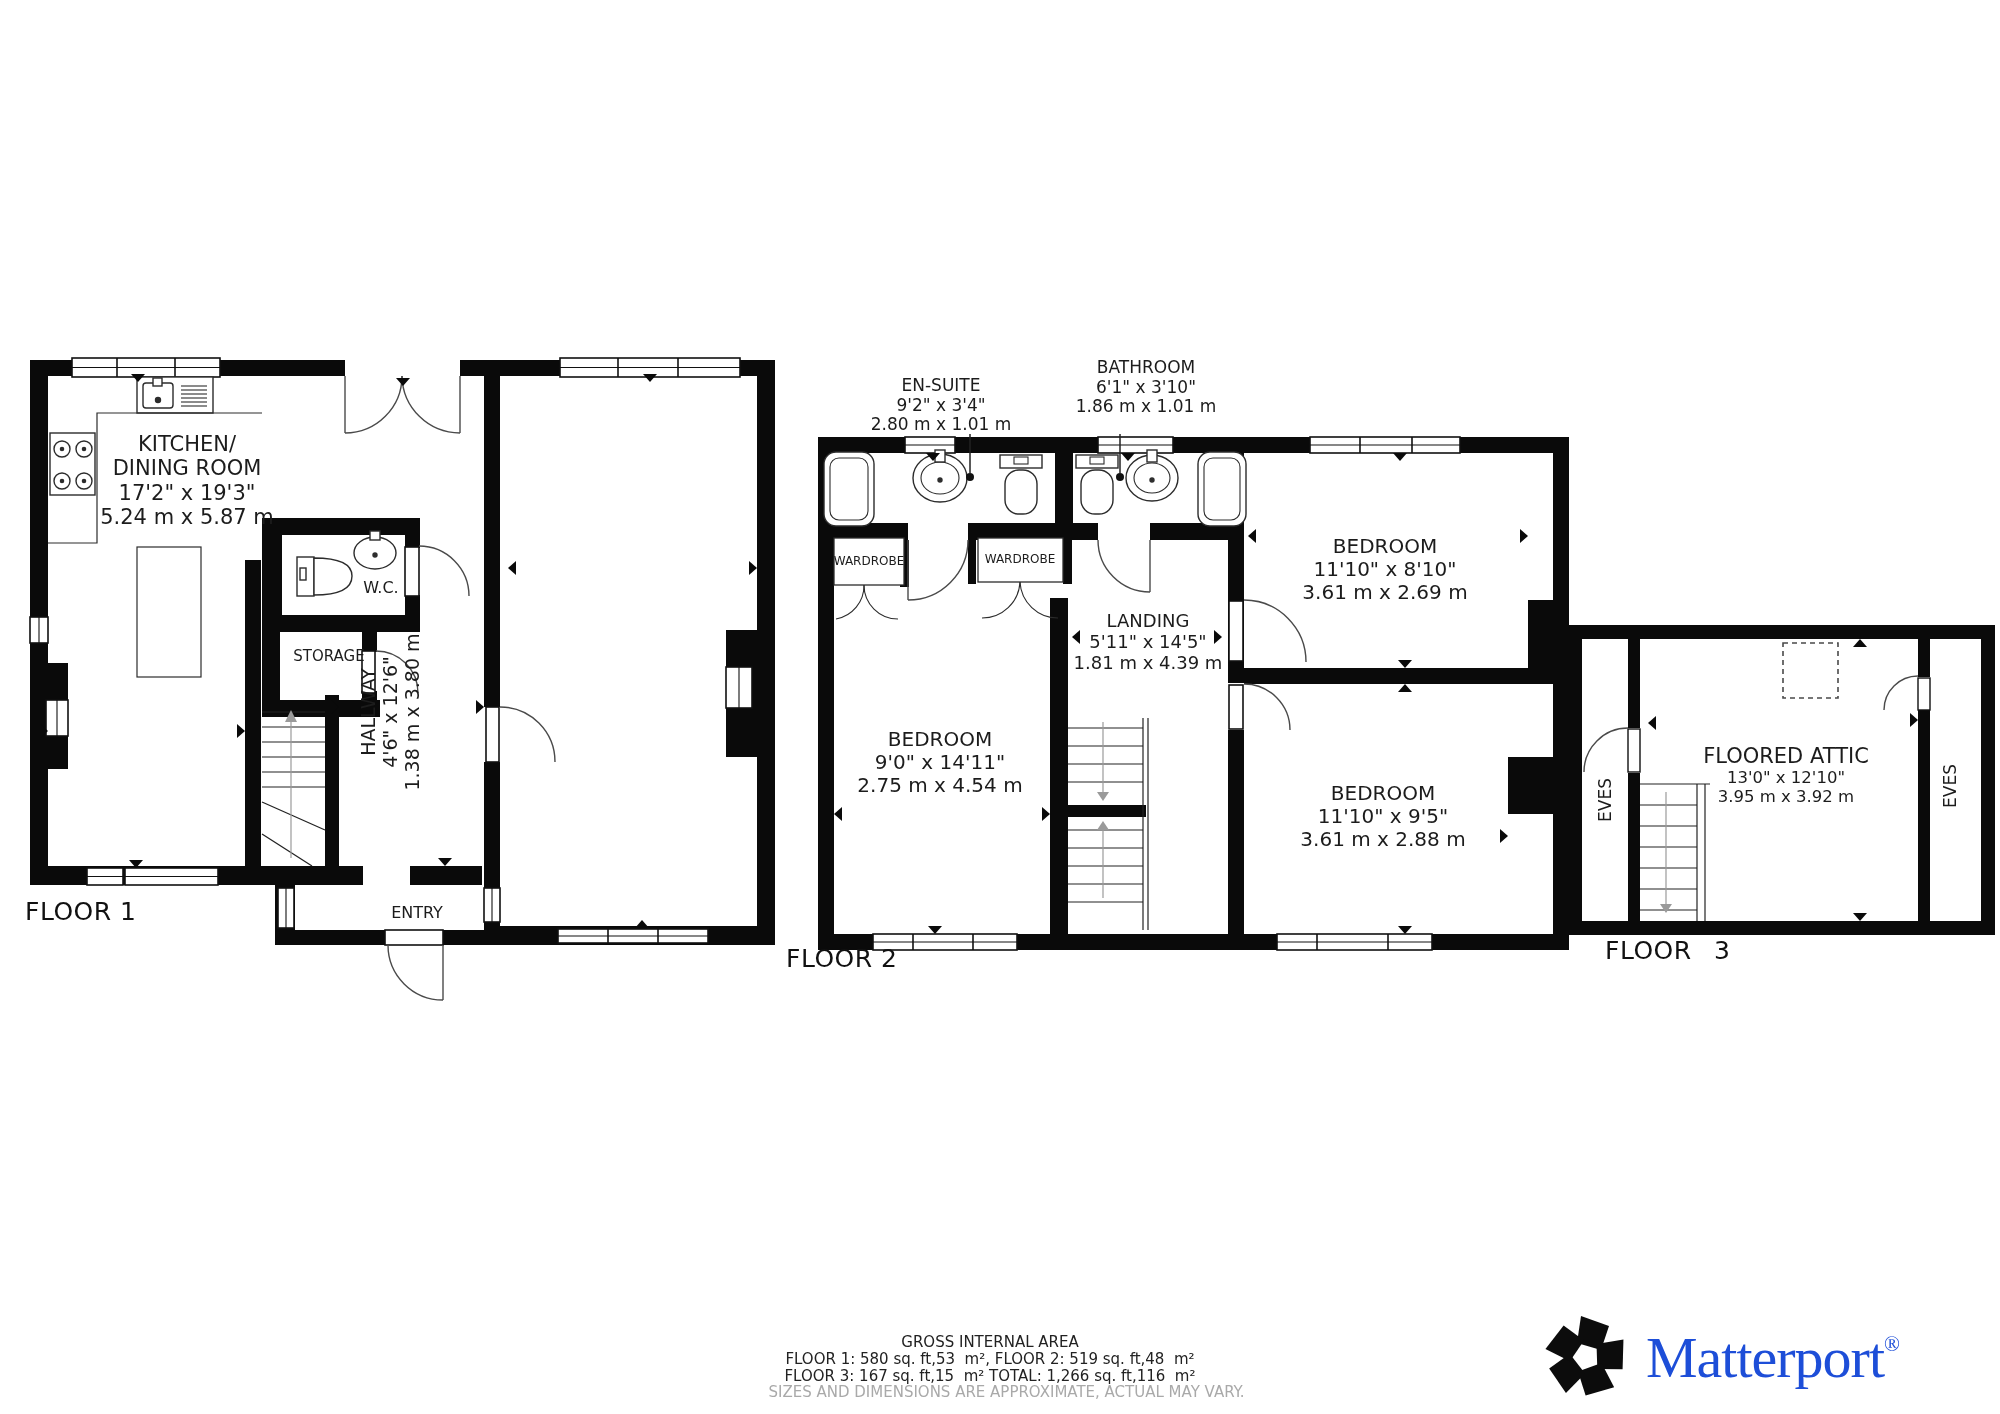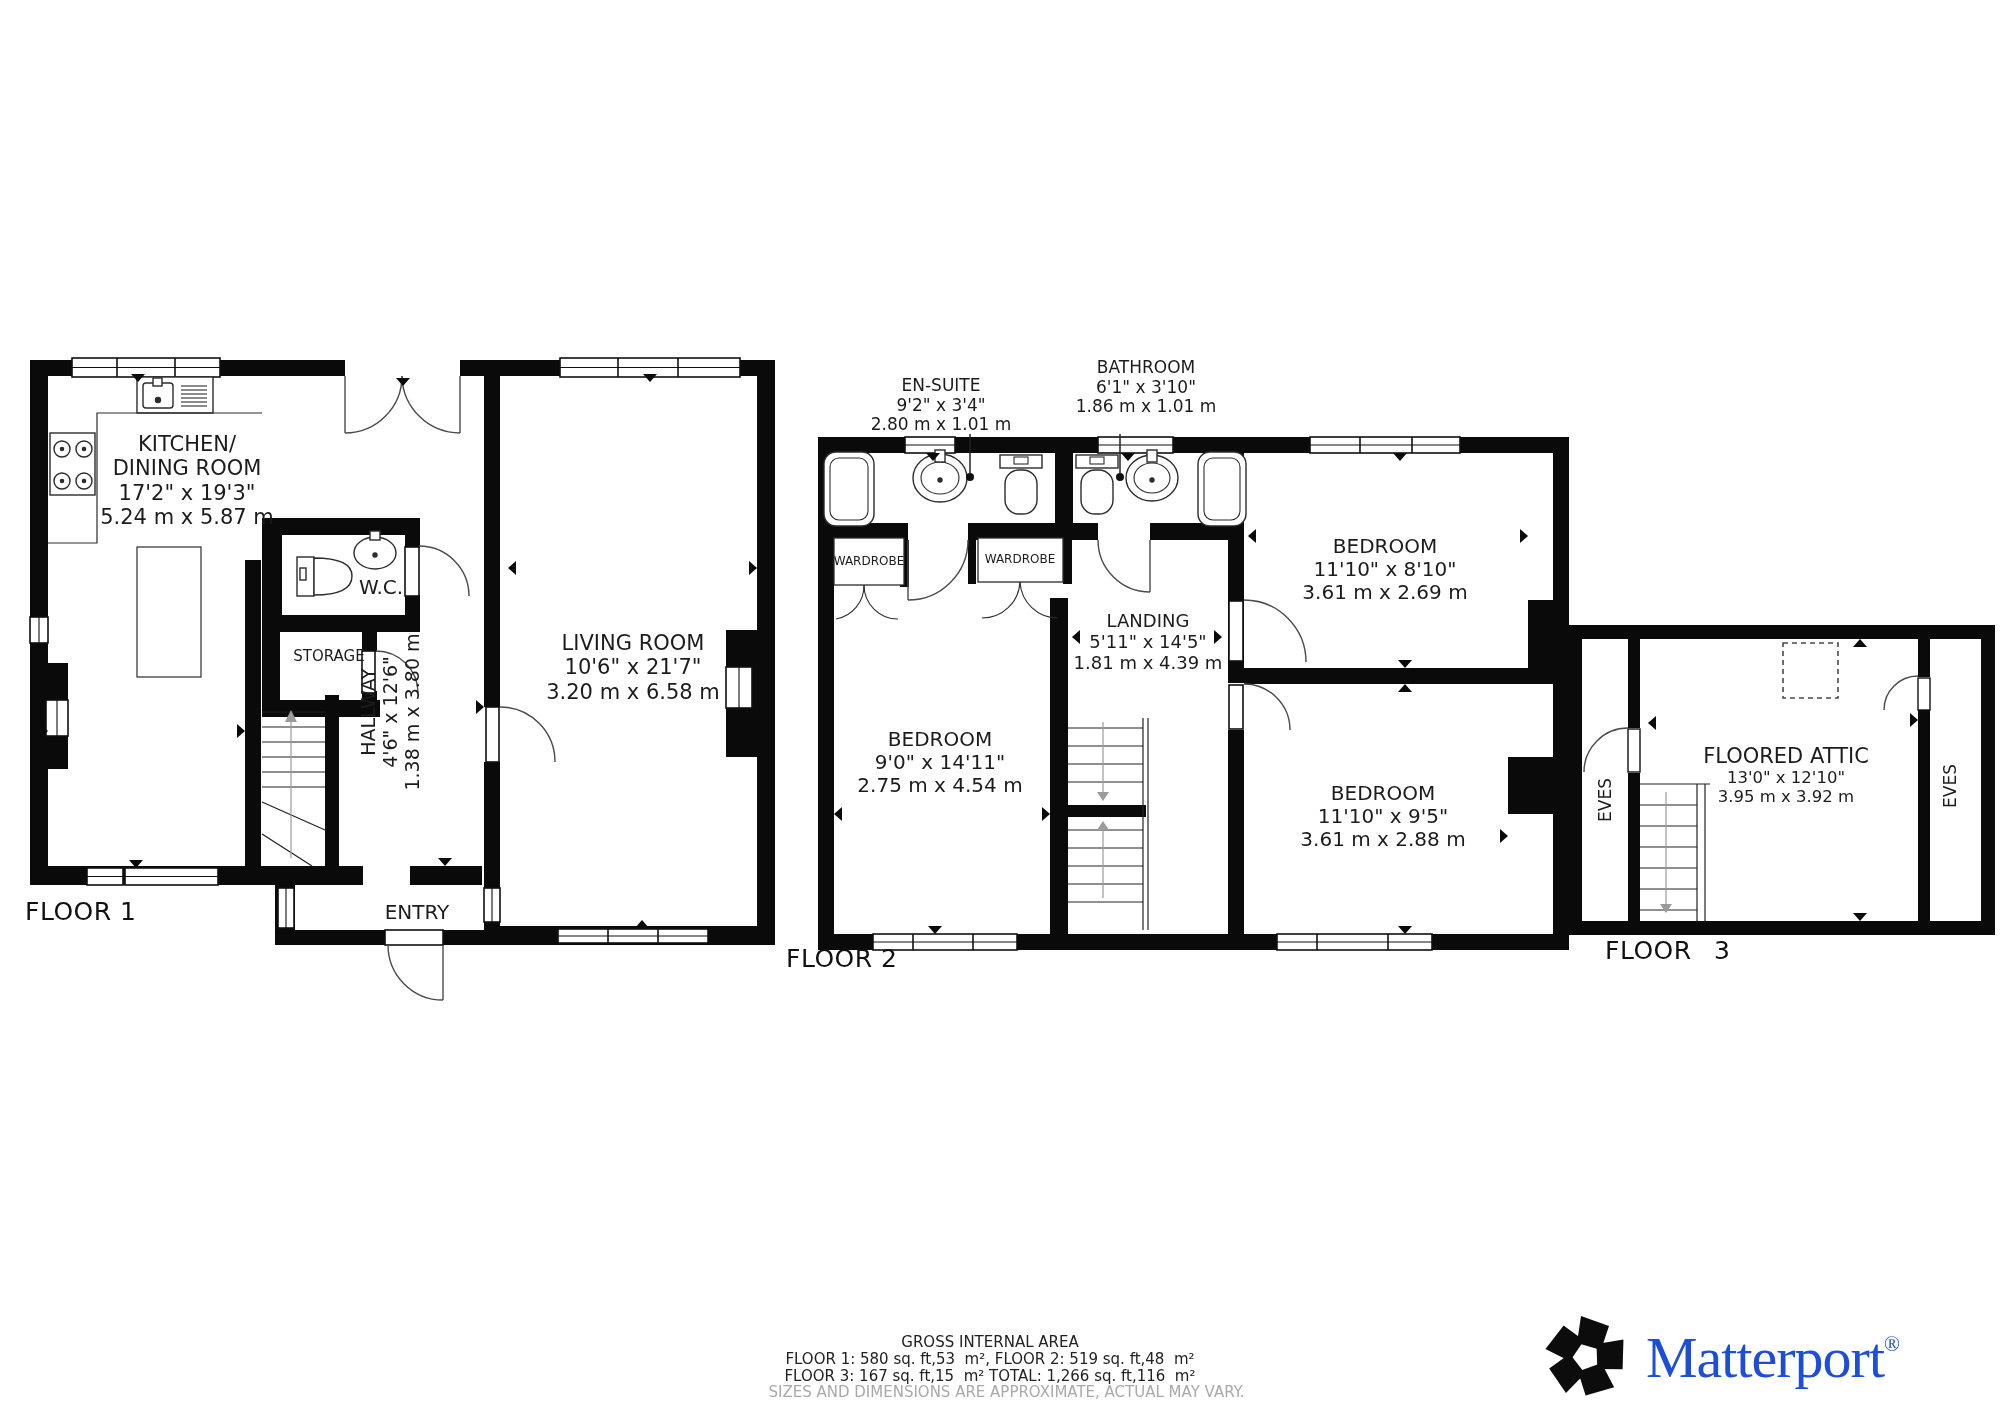"W.C." .fs16 { font-size: 20px -> 16px }
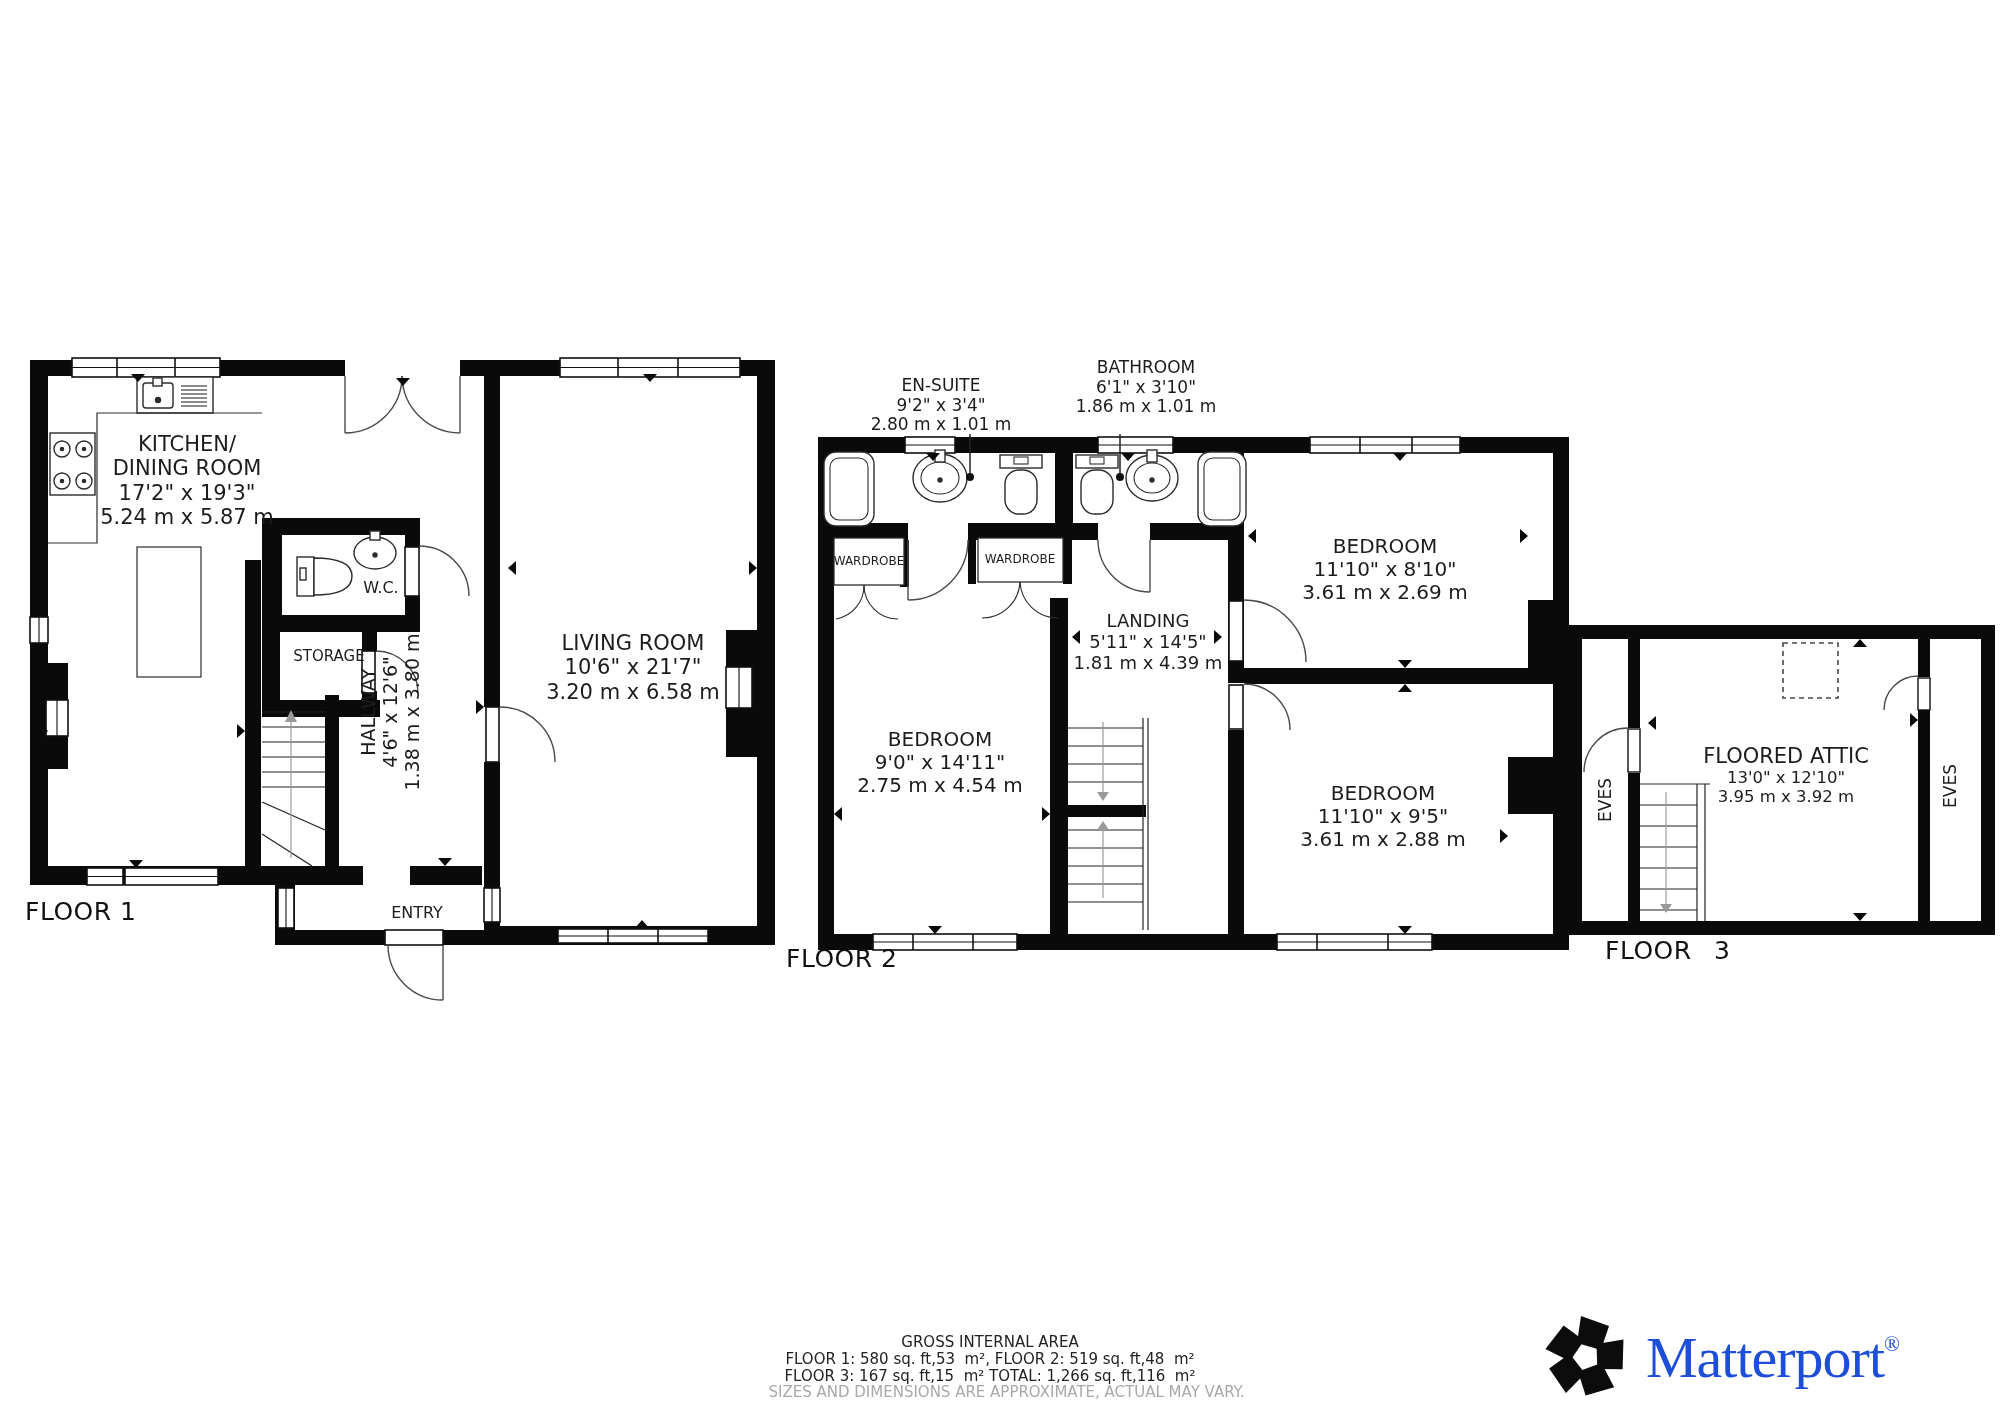"LIVING ROOM" div.lbl { html: <div> <div>LIVING ROOM</div> <div>10'6" x 21'7"</div> <div>3.20 m x 6.58 m</div> </div> -> none }
